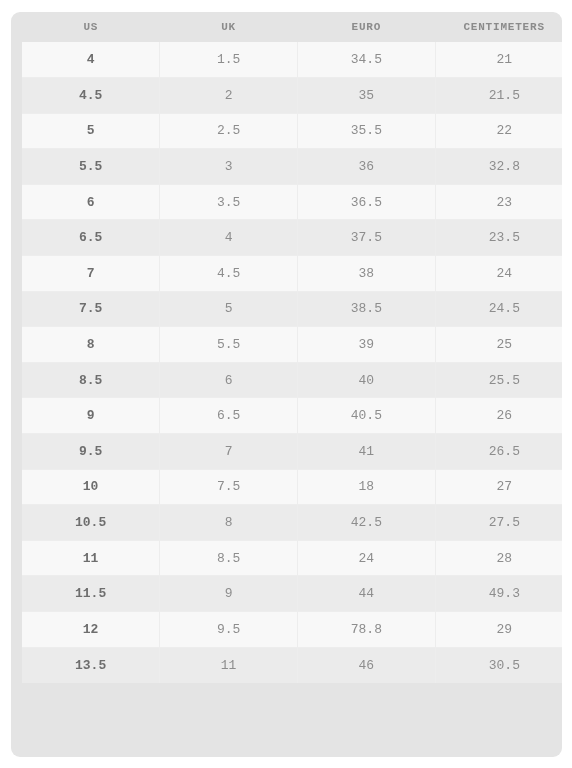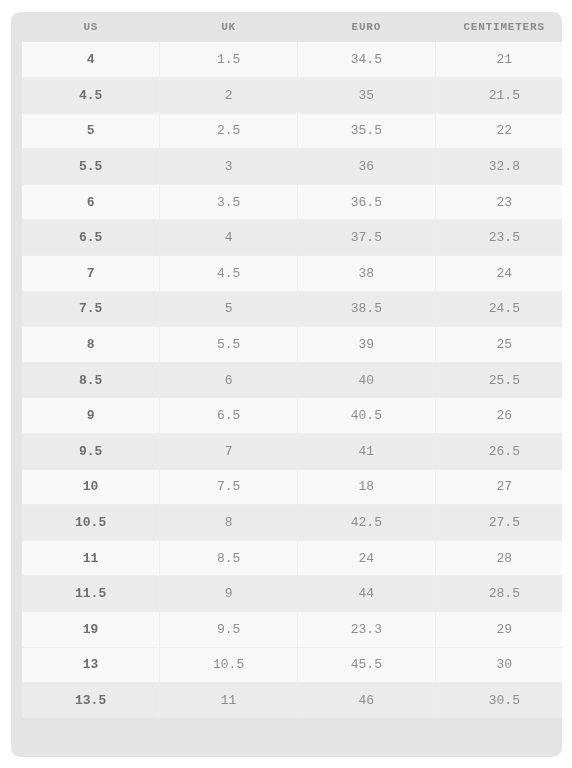"28.5" td.col-cm { text: 28.5 -> 49.3 }
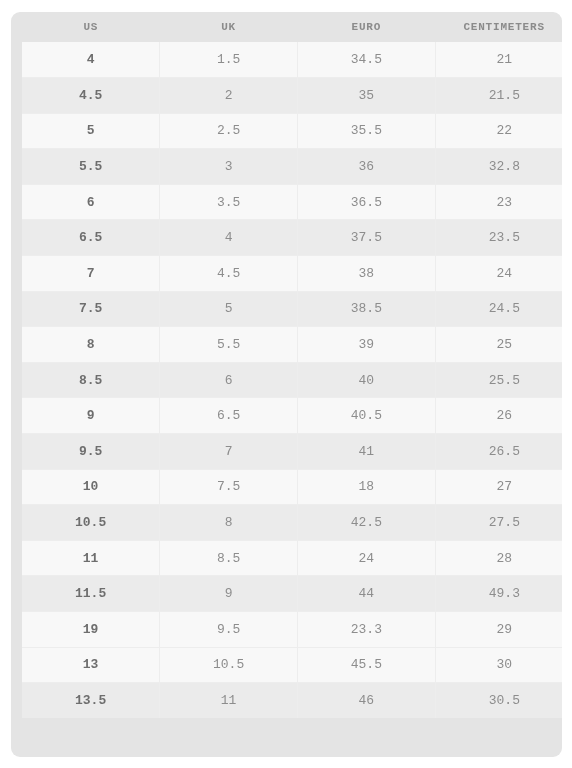"19" td.col-us { text: 19 -> 12 }
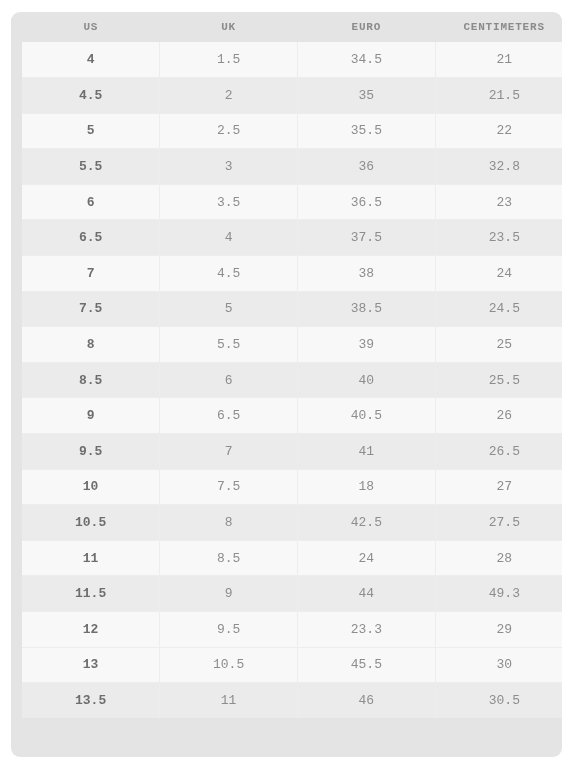"23.3" td.col-euro { text: 23.3 -> 78.8 }
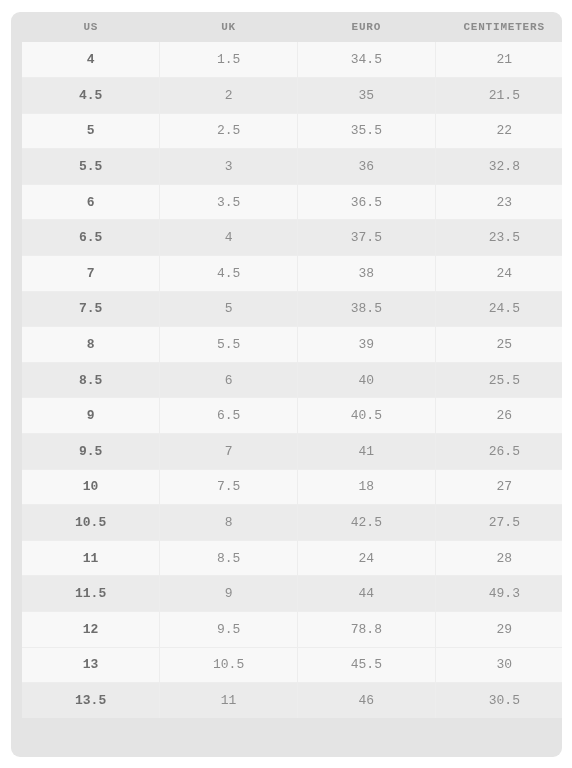"13" tr.row-odd { html: <tr> <td>13</td> <td>10.5</td> <td>45.5</td> <td>30</td> </tr> -> none }
